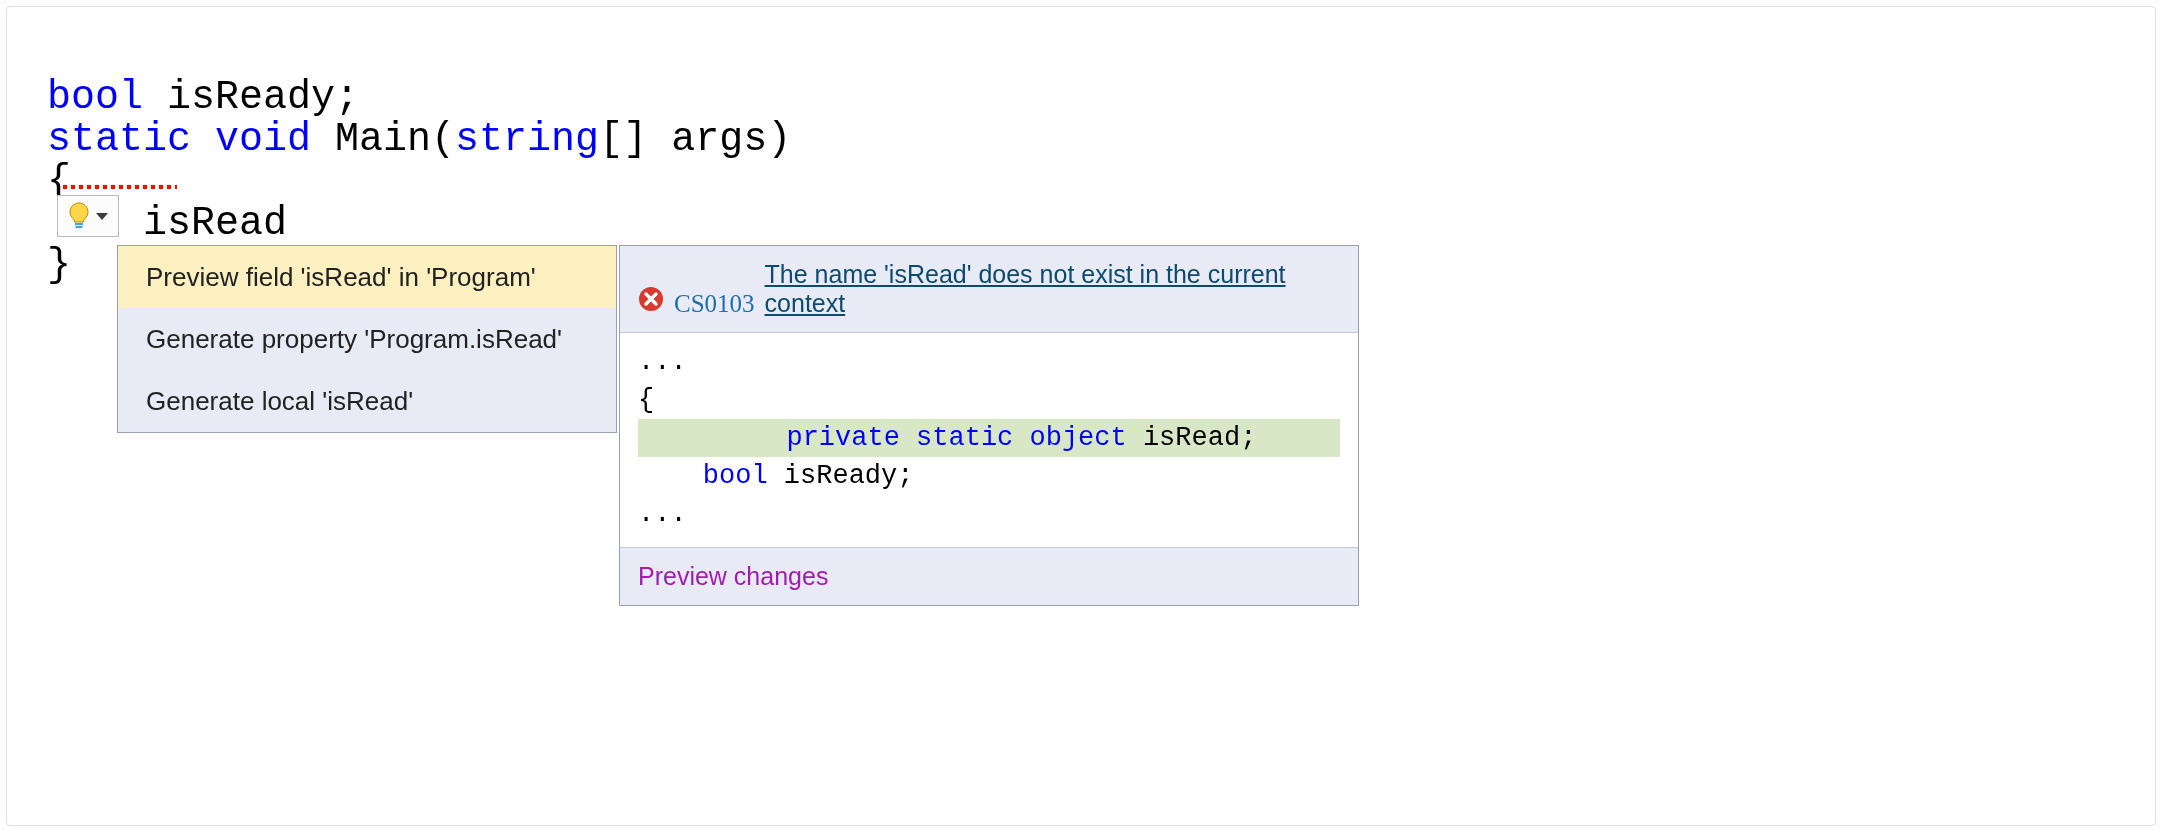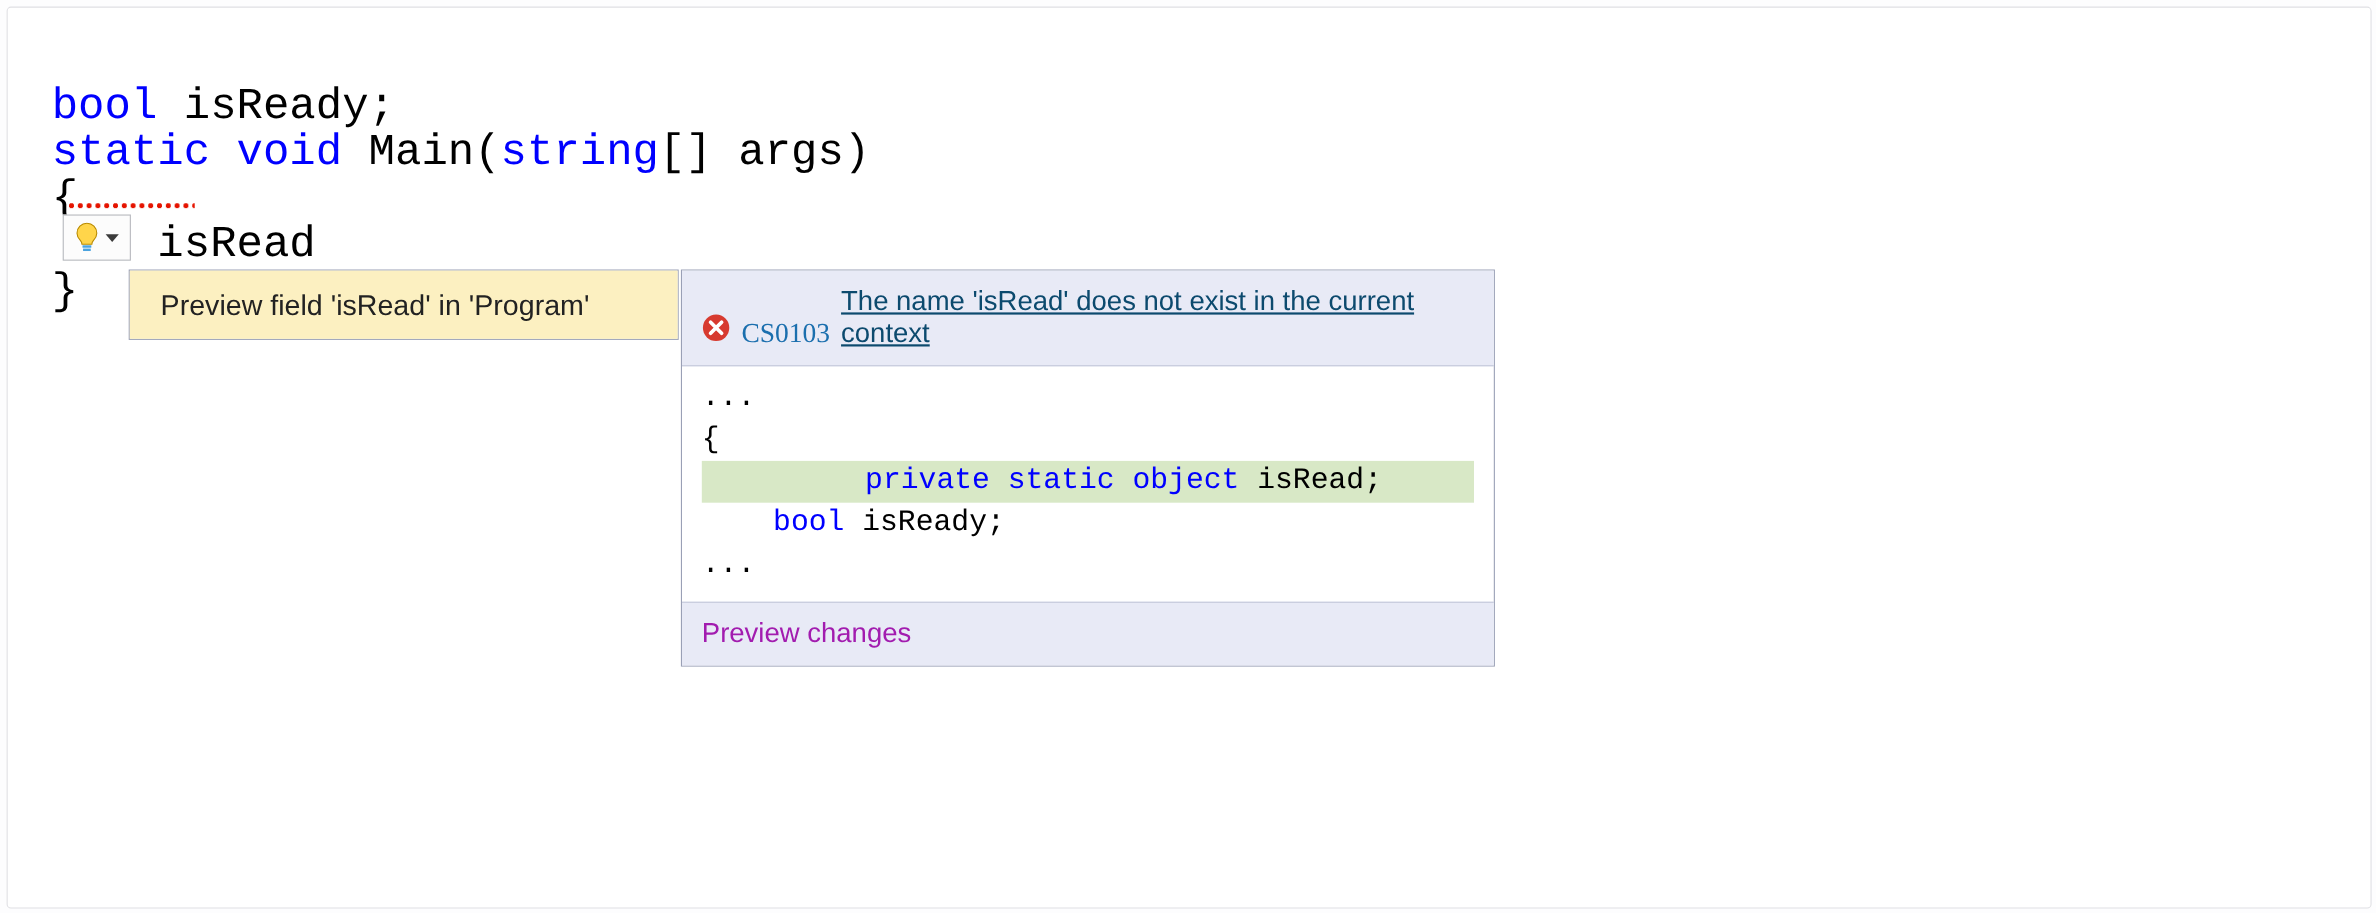"Generate property 'Program.isRead'" div.item { html: none -> <div> <span>Generate property 'Program.isRead'</span> </div> }
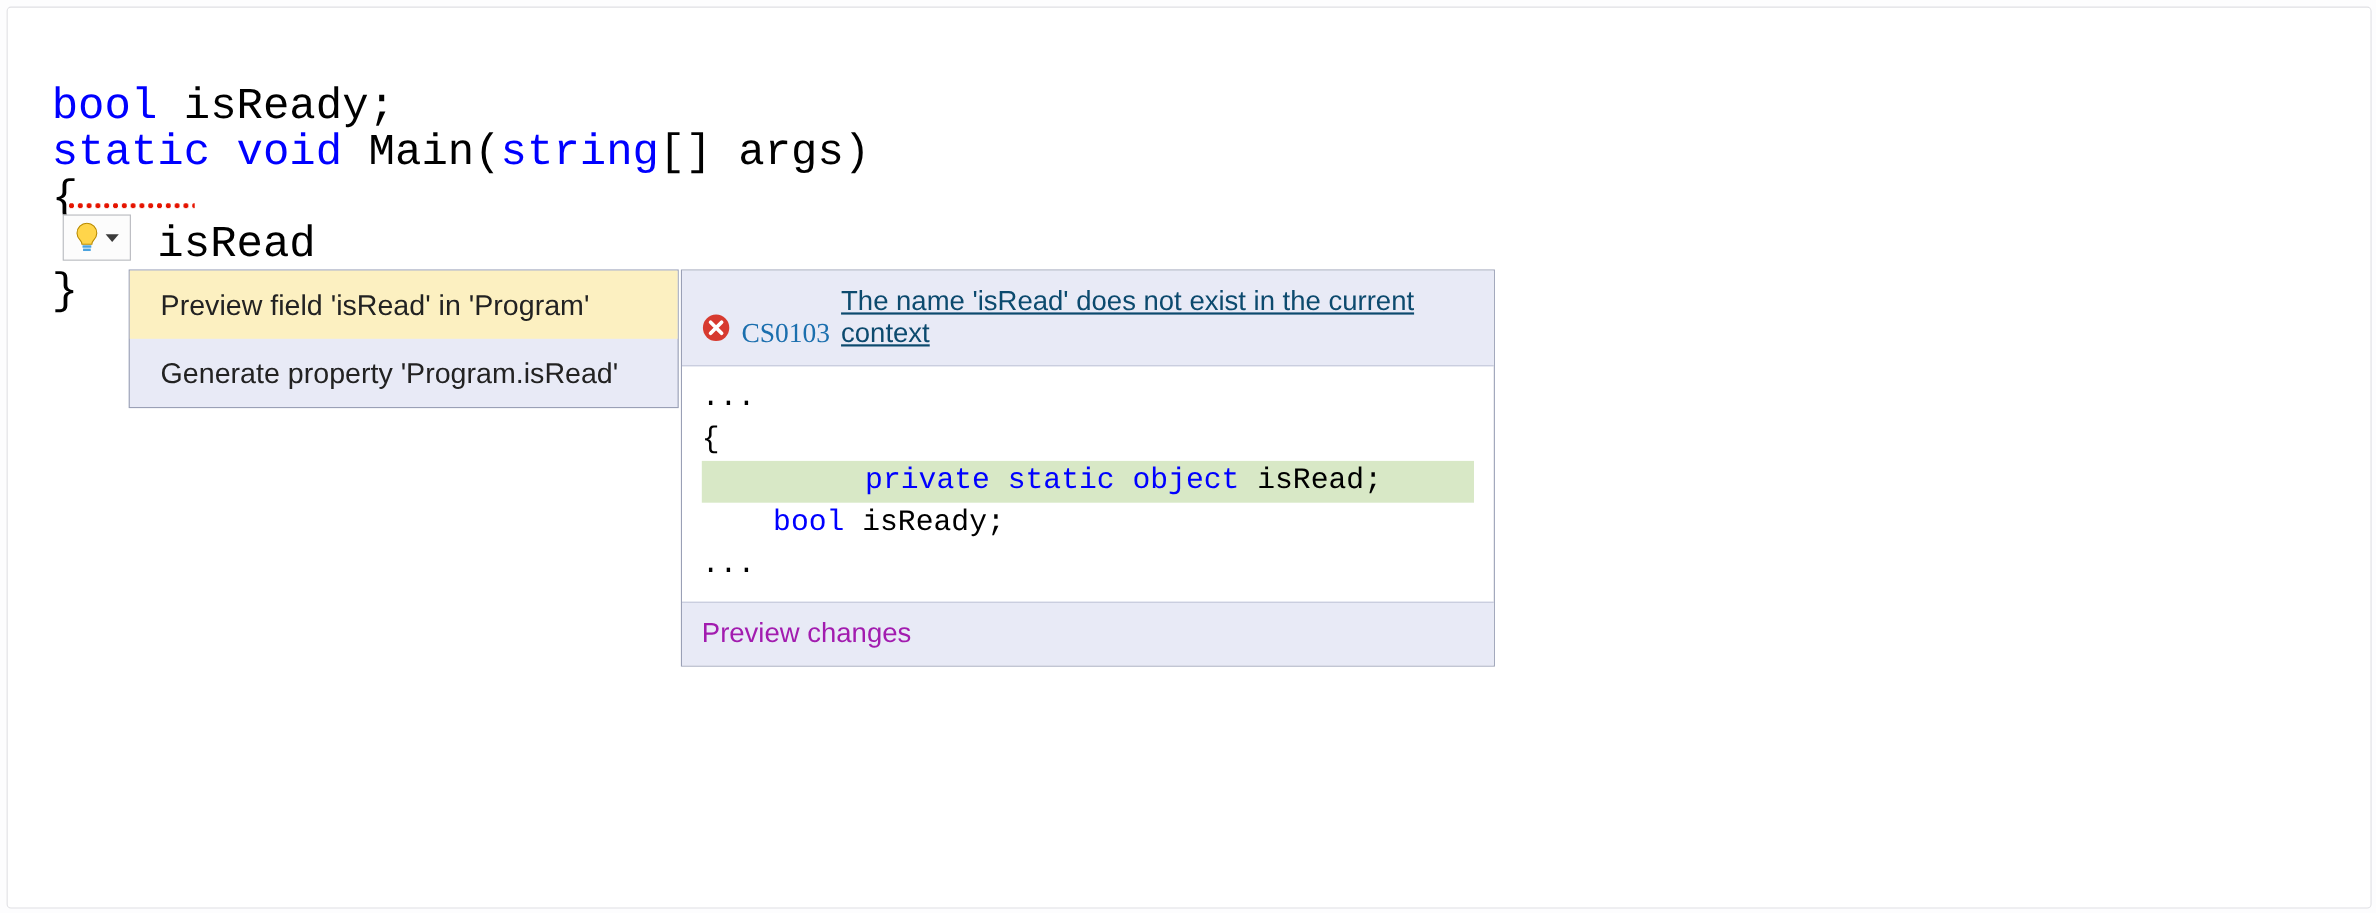"Generate local 'isRead'" div.item { html: none -> <div> <span>Generate local 'isRead'</span> </div> }
